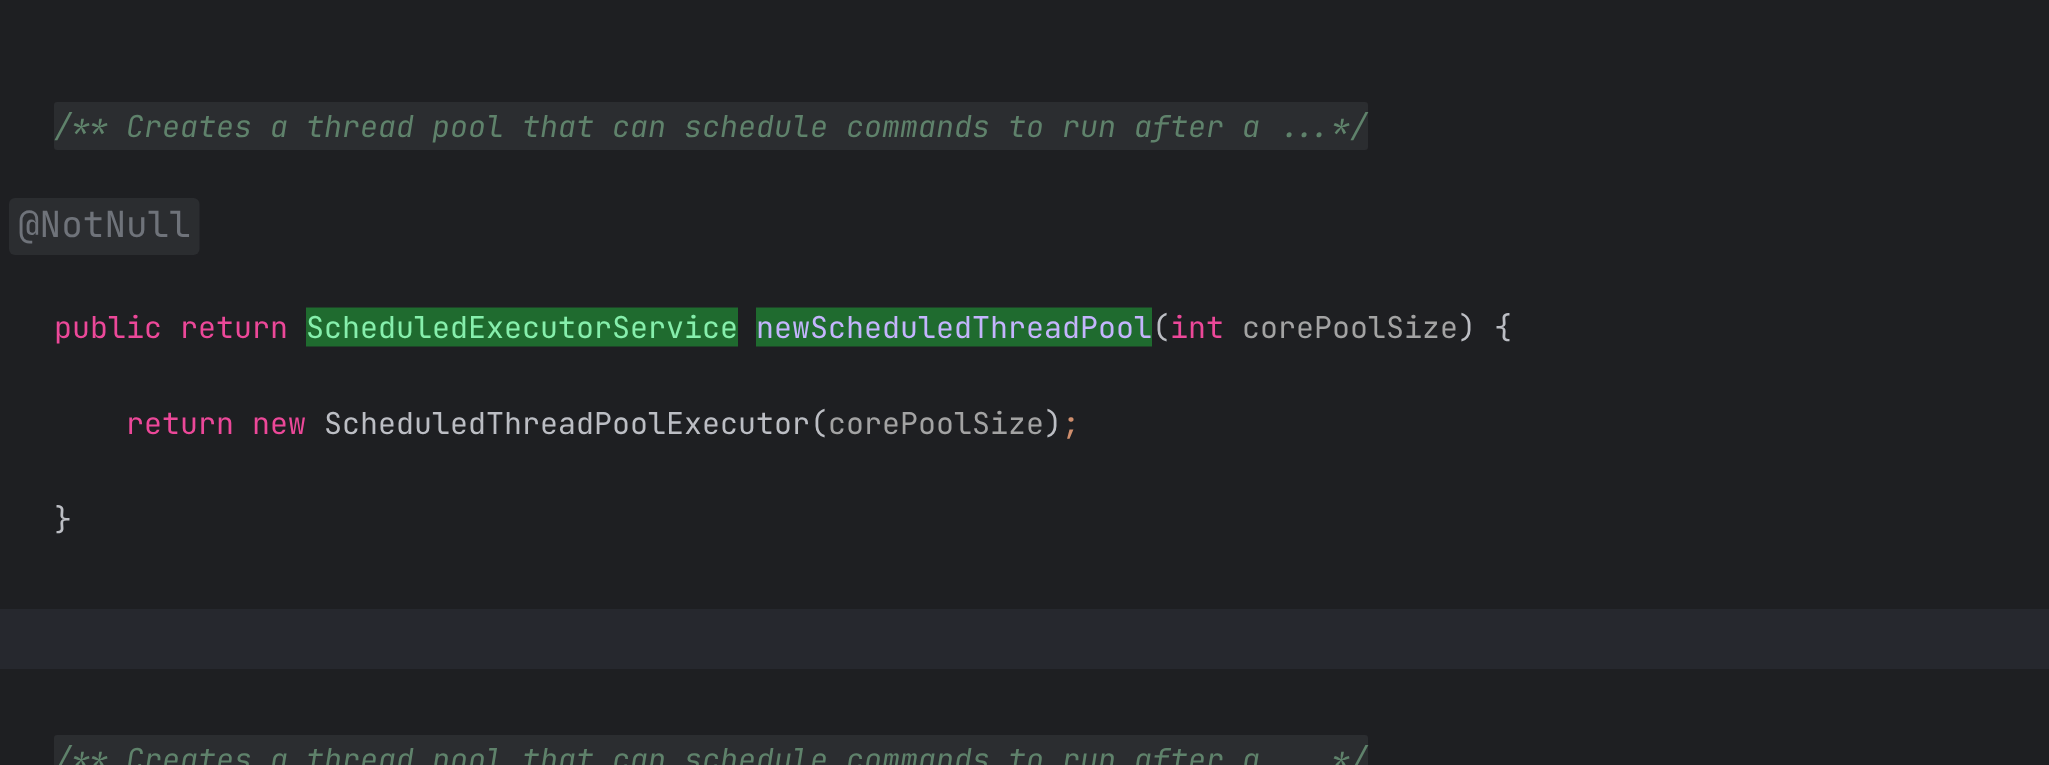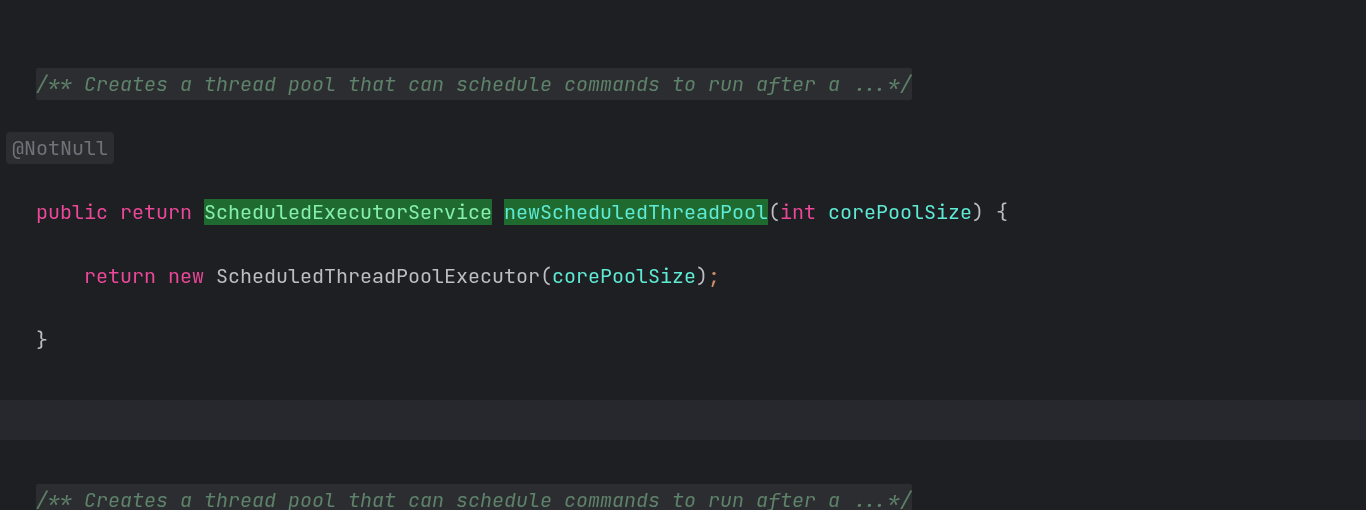"@NotNull" .annotation-bg { font-size: 20px -> 24px }
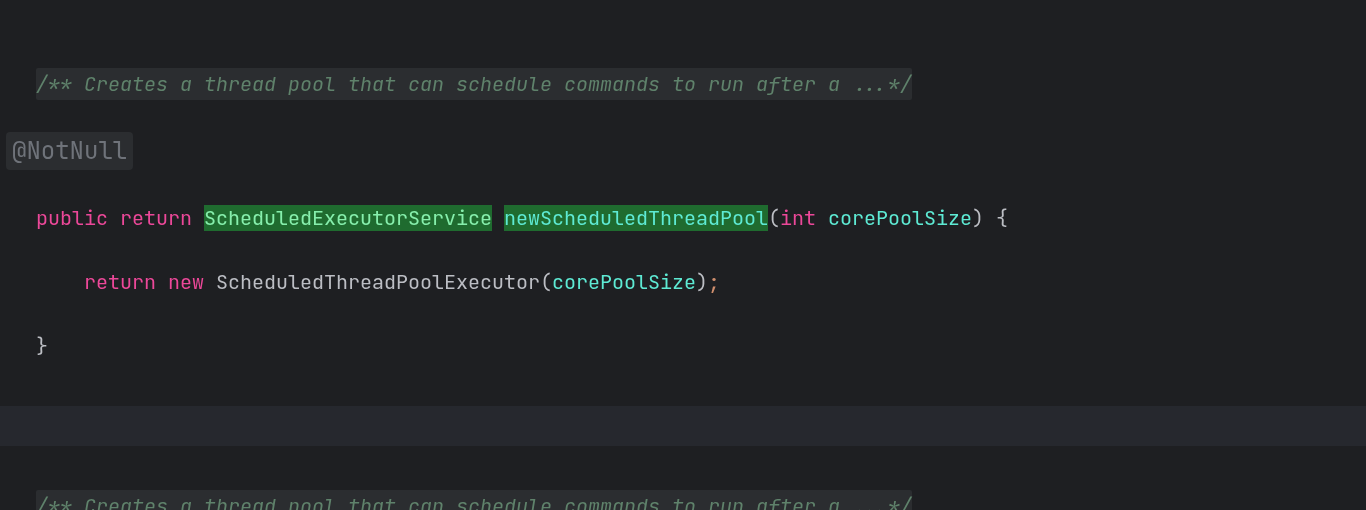"newScheduledThreadPool" .highlight-green-method { color: #5eead4 -> #c4b5fd }
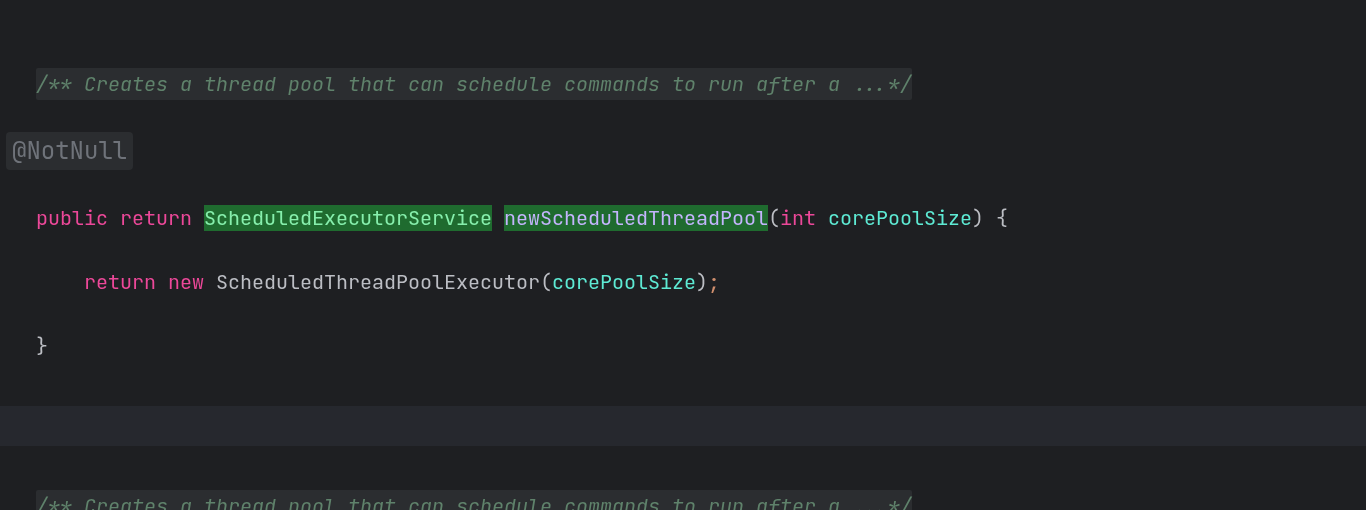"corePoolSize" .param-name { color: #5eead4 -> #a3a3a3 }
